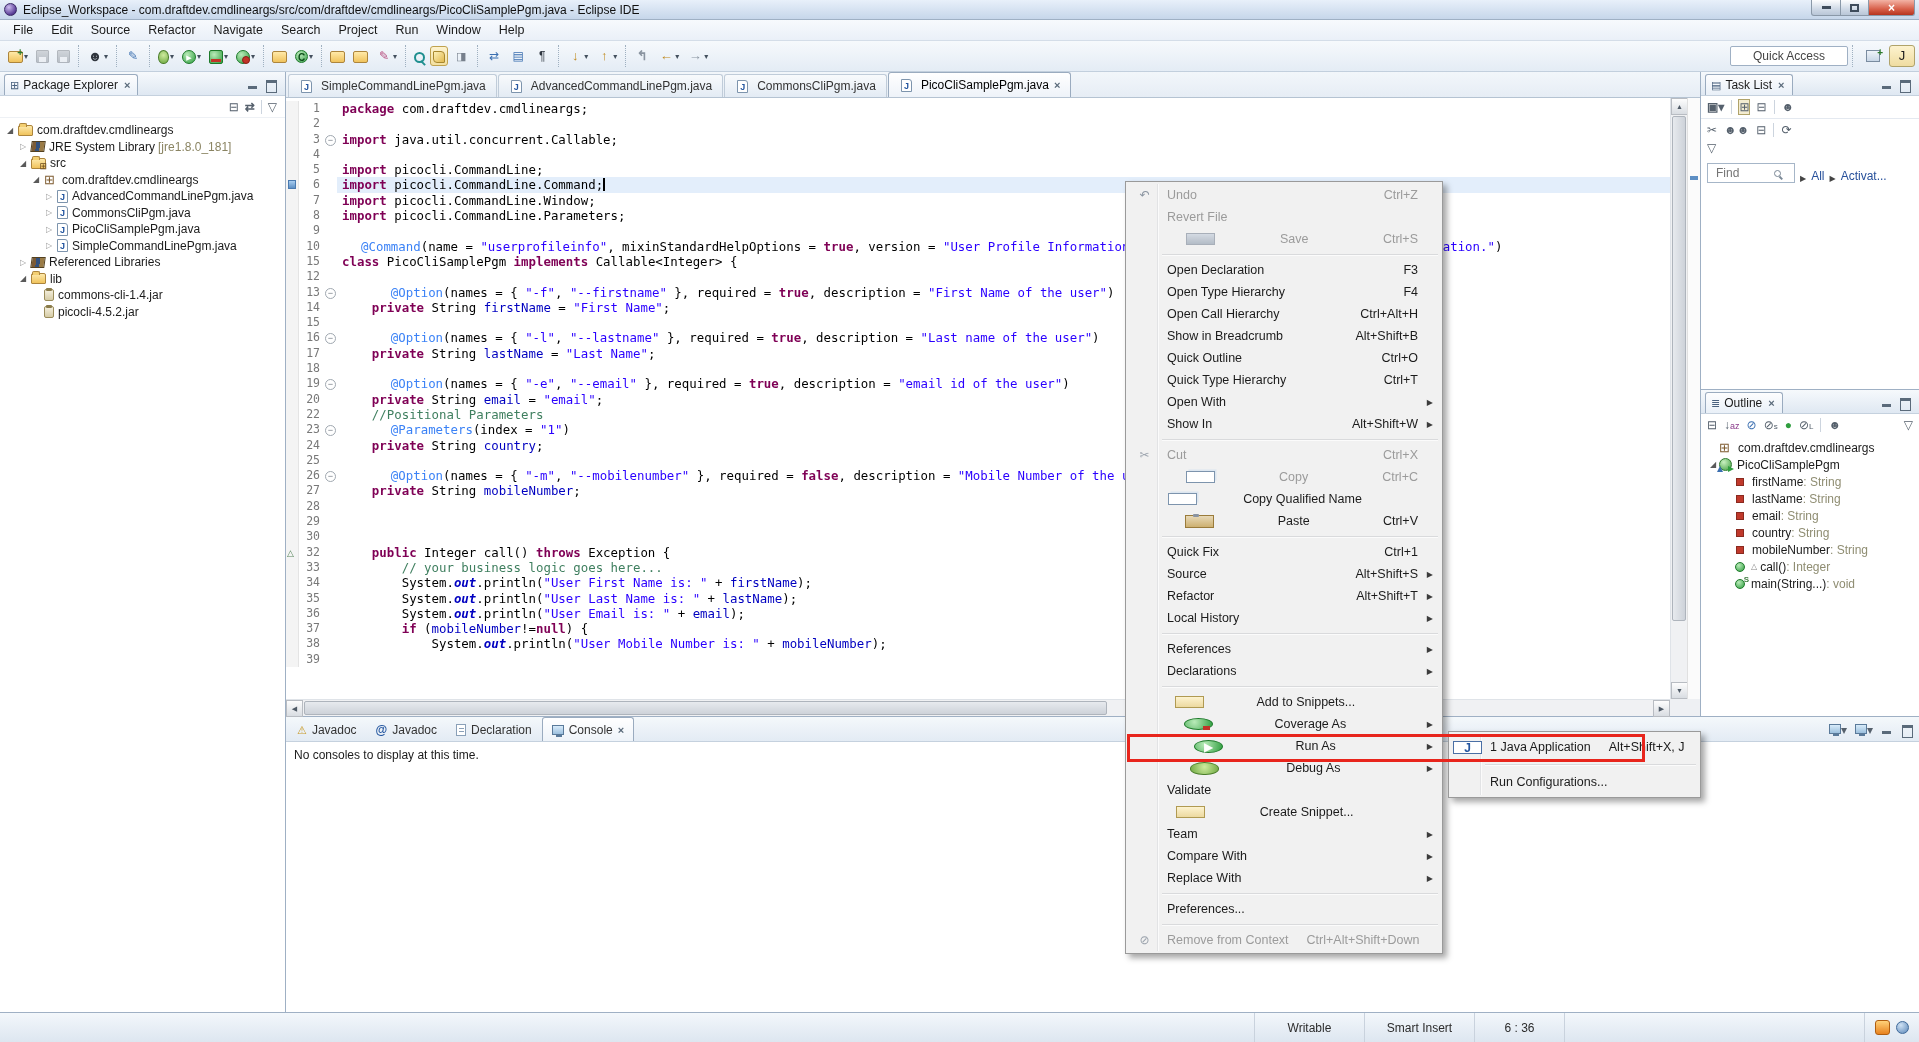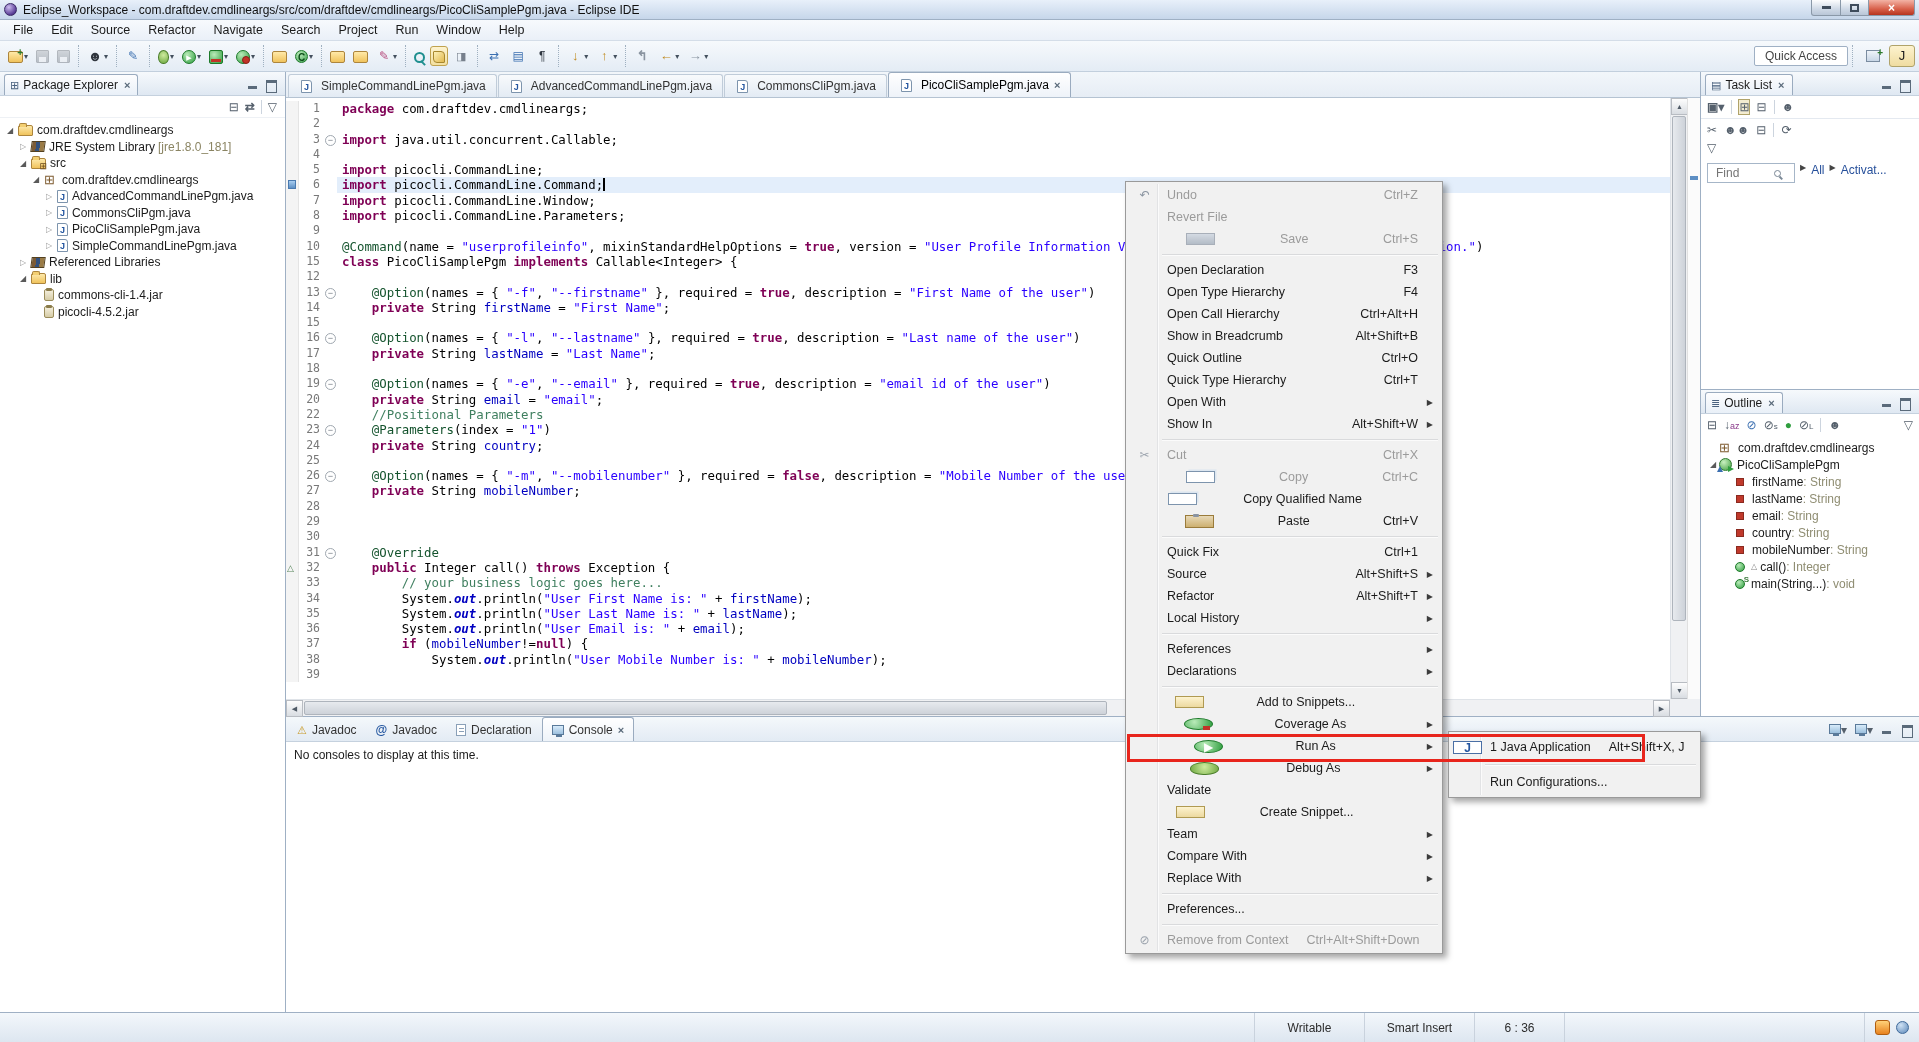"Quick Access" #quick-access-box { padding: 2px 10px -> 2px 22px }
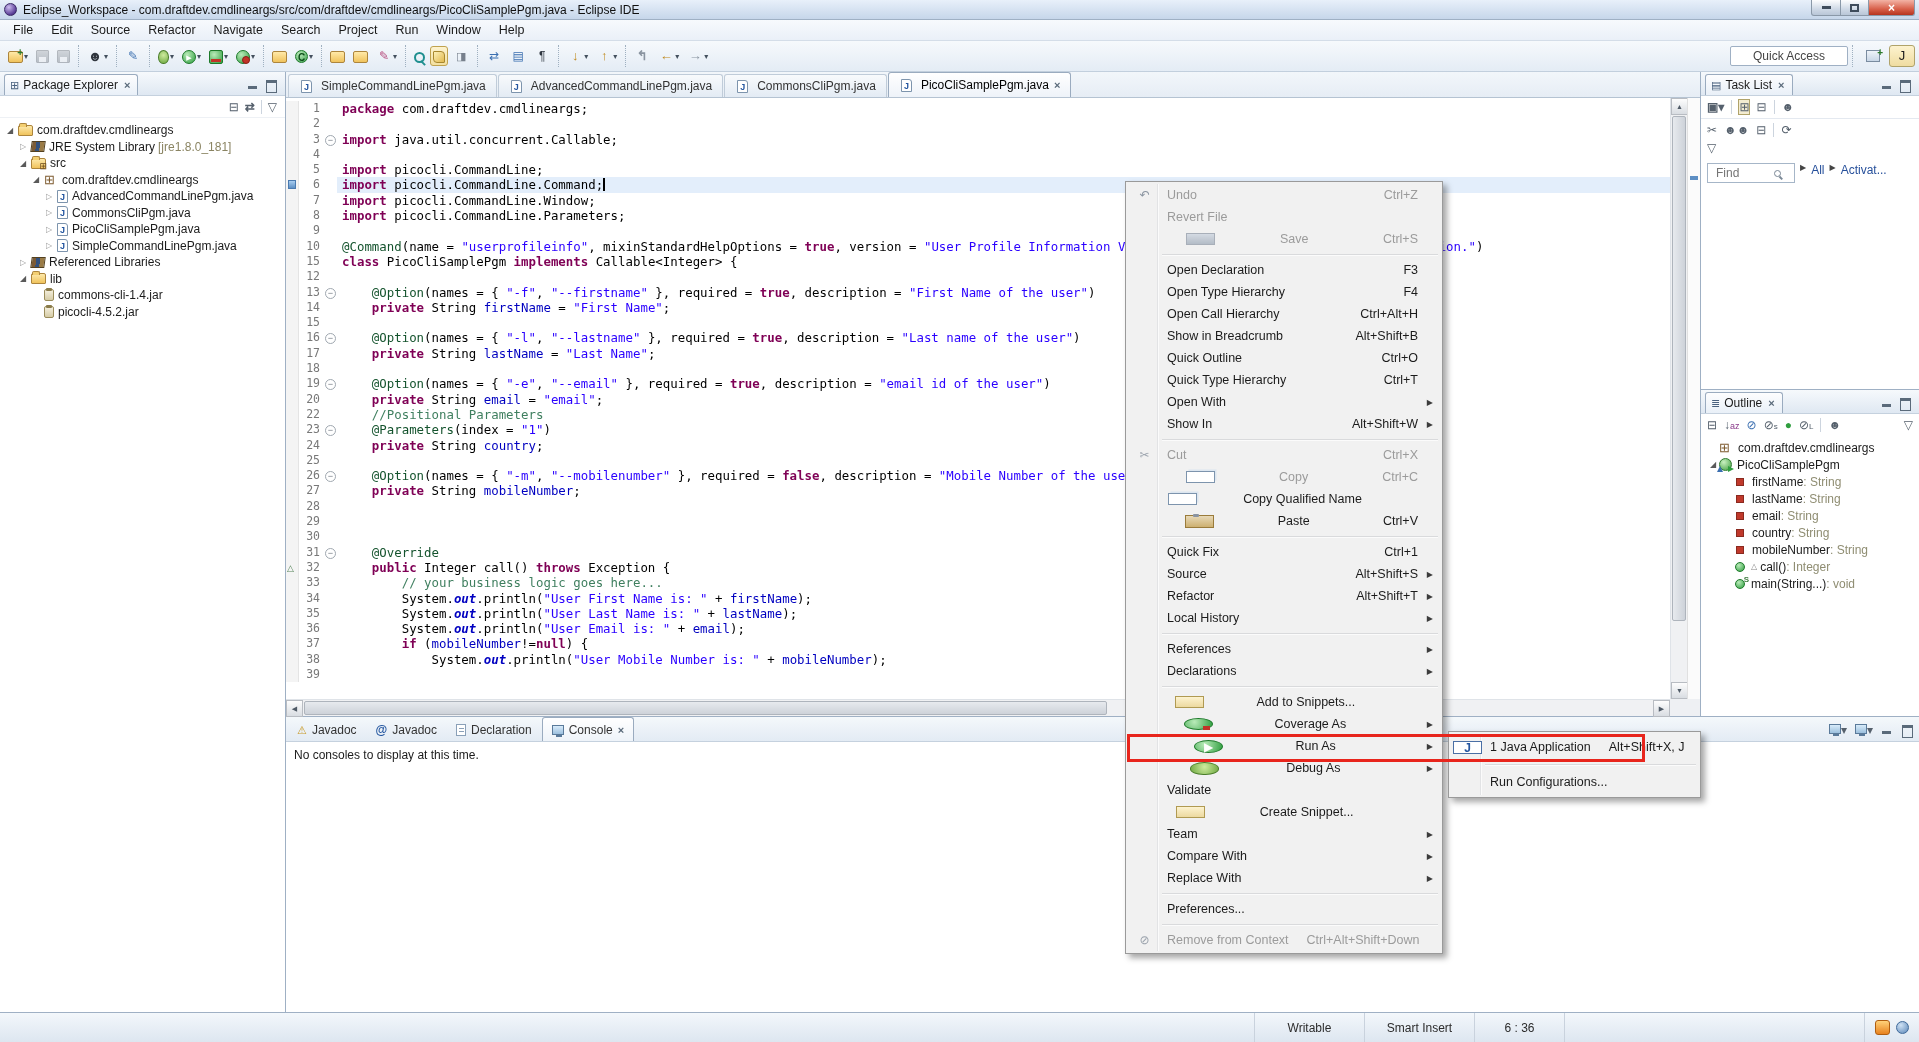"Find" #tl-find-row { align-items: flex-start -> flex-end }
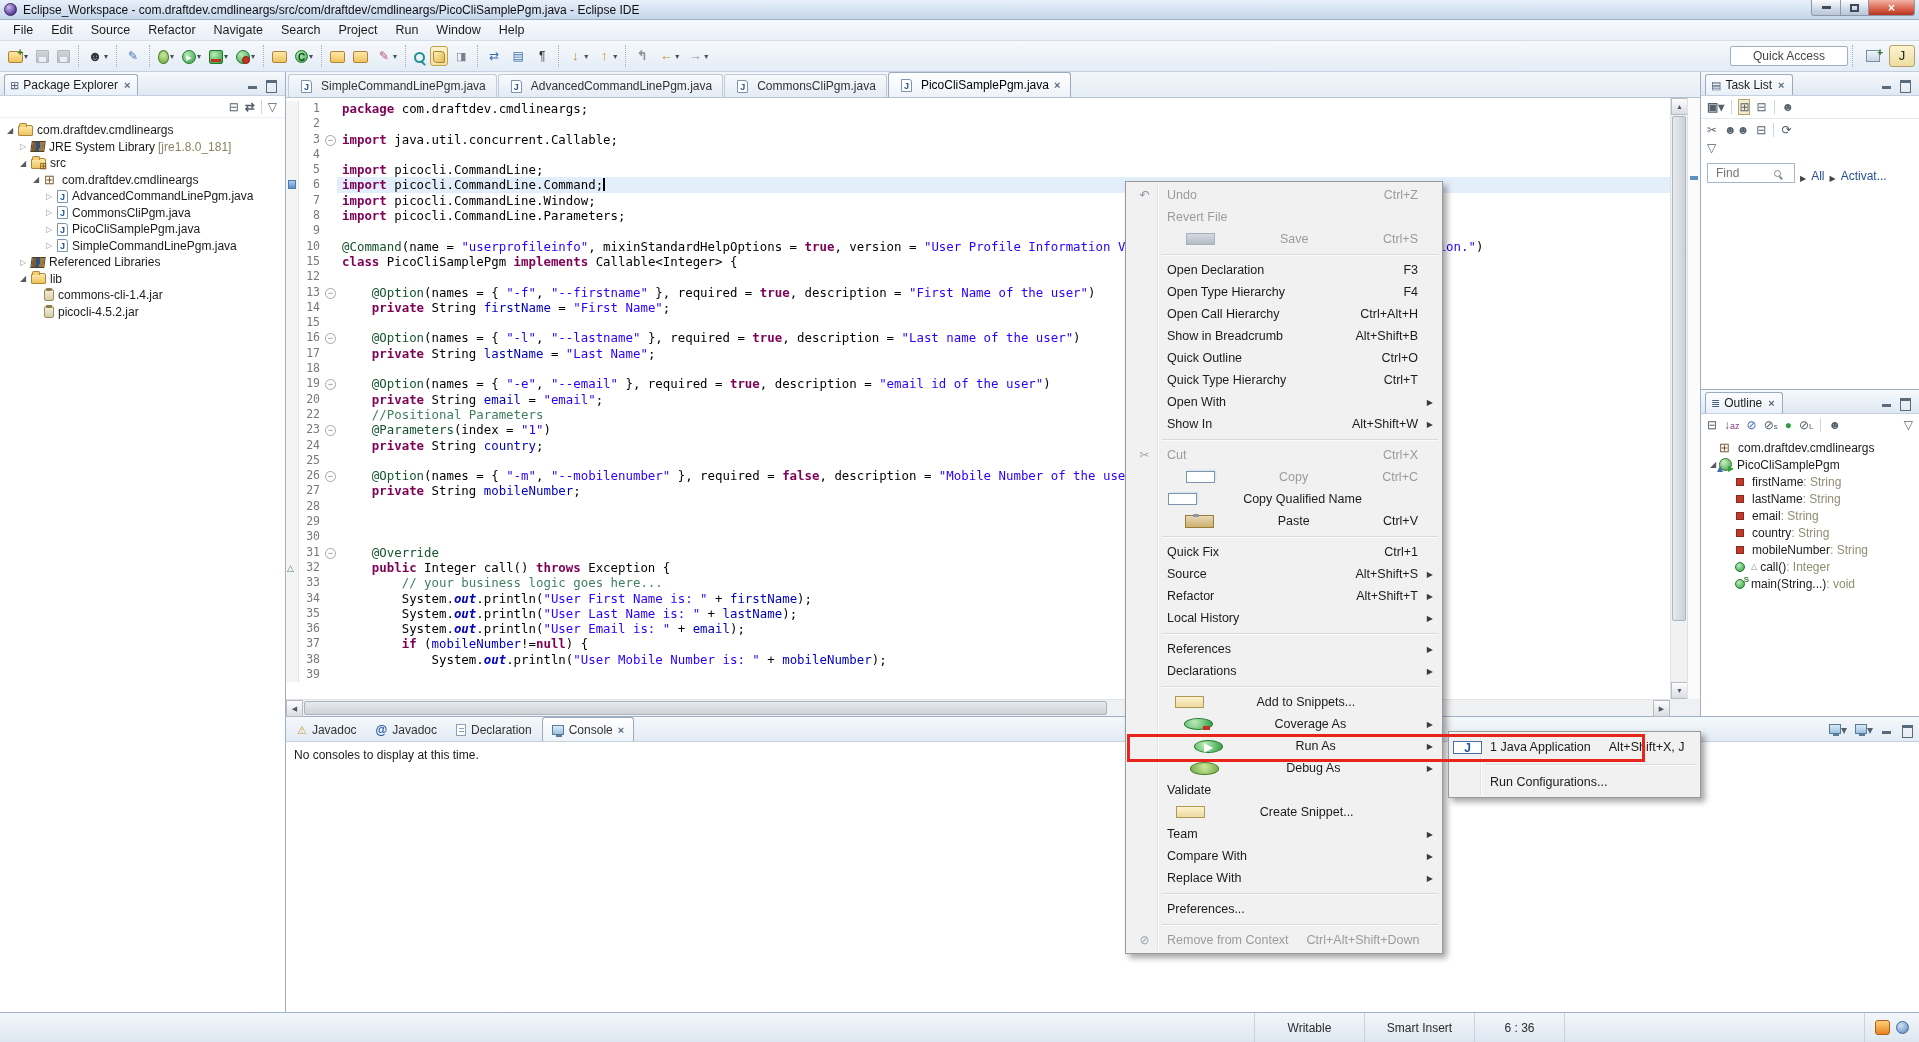"@Command" .tk-ann { color: #14532d -> #3b82f6; margin-left: none -> 19px }
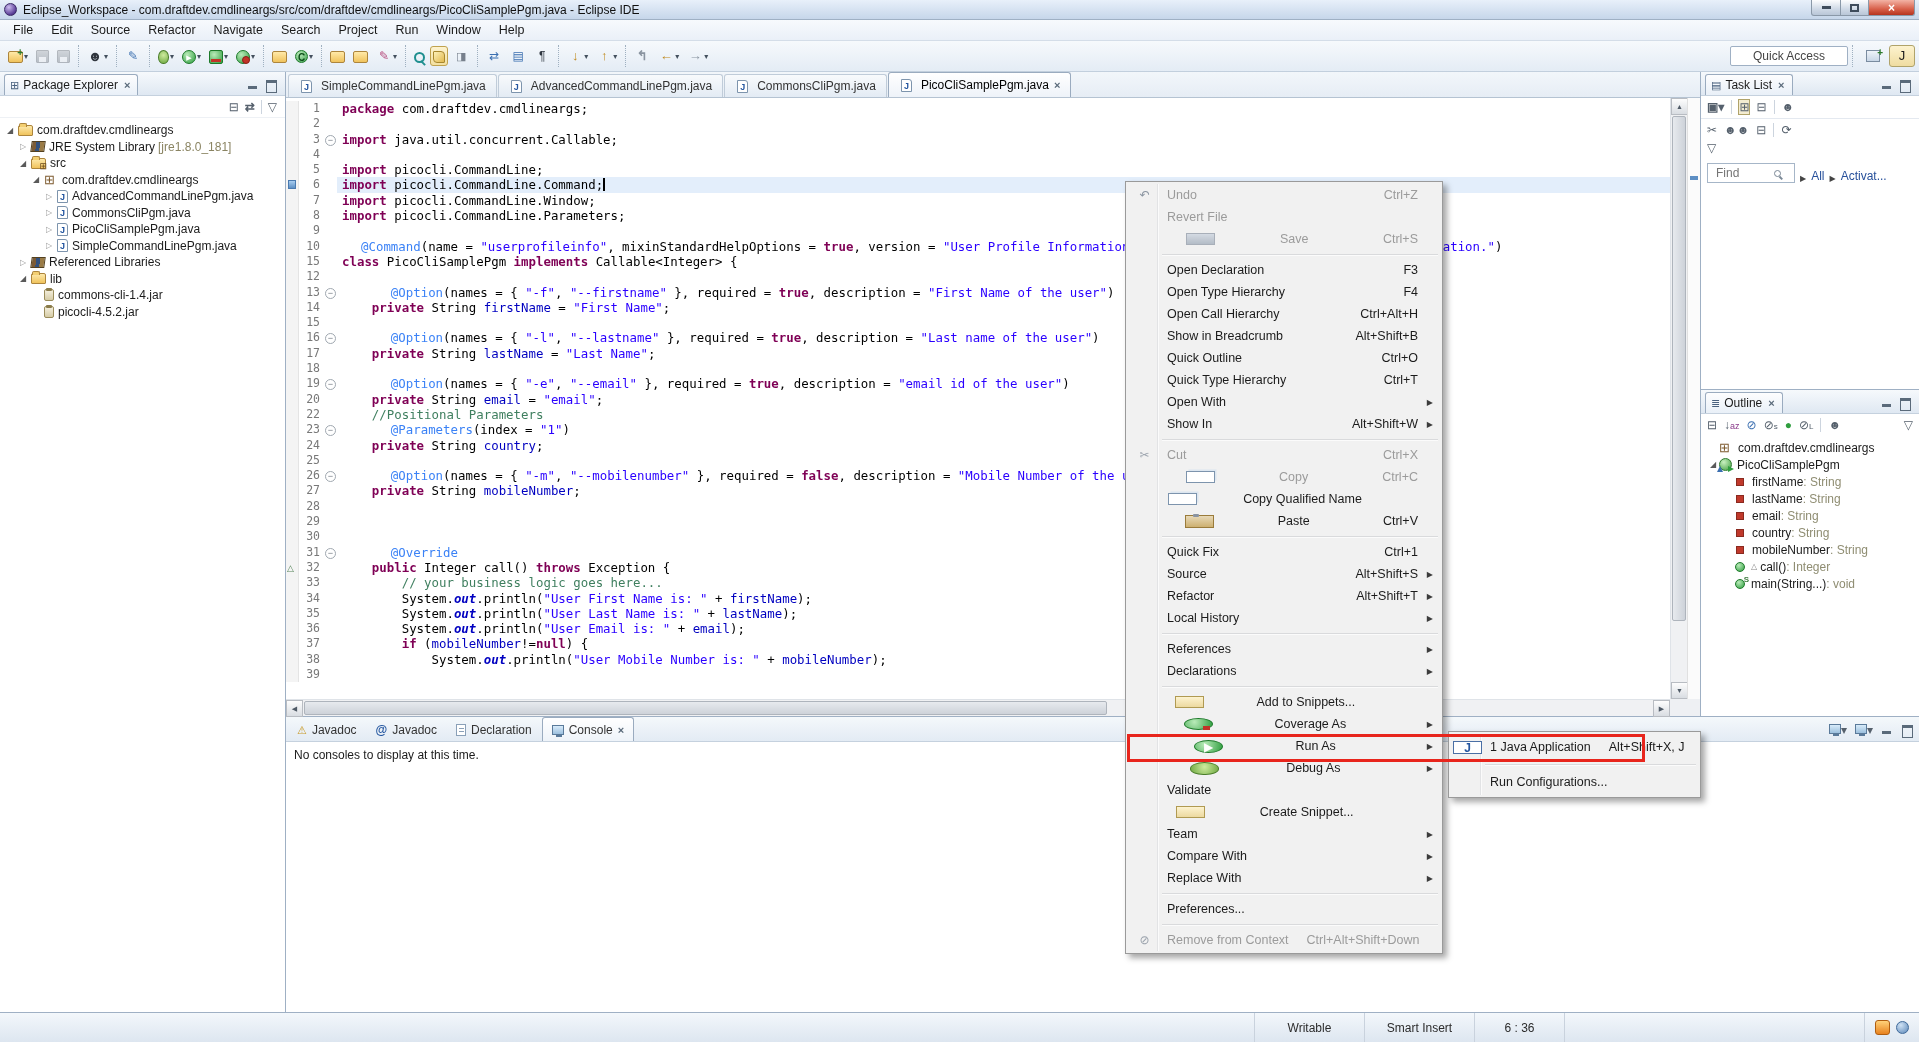"31" div.cl { html: <div><span></span><span>31</span><span></span><span><span> </span><span>@Override</span></span></div> -> none }
